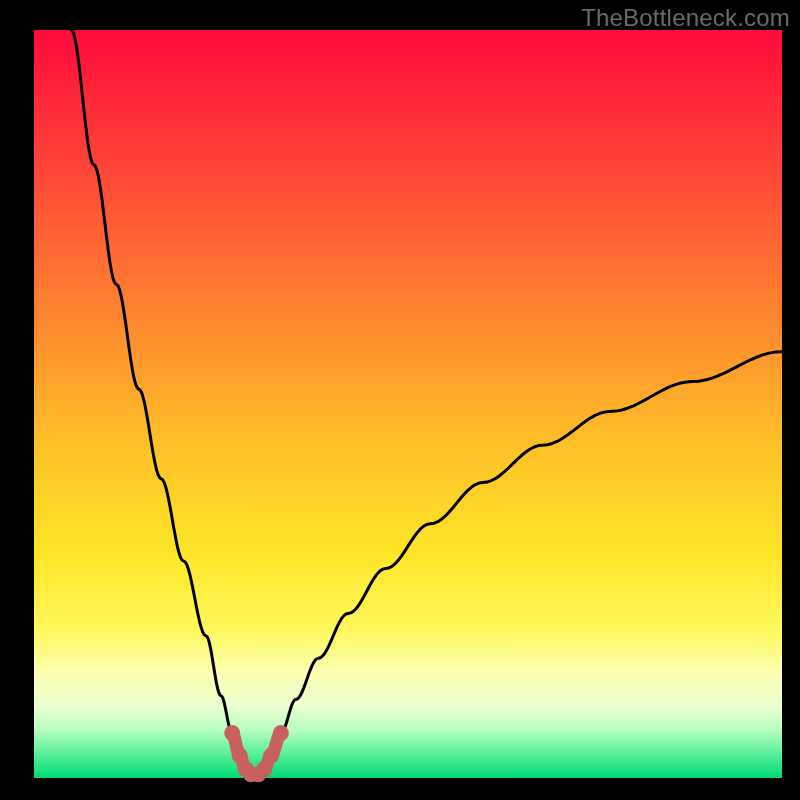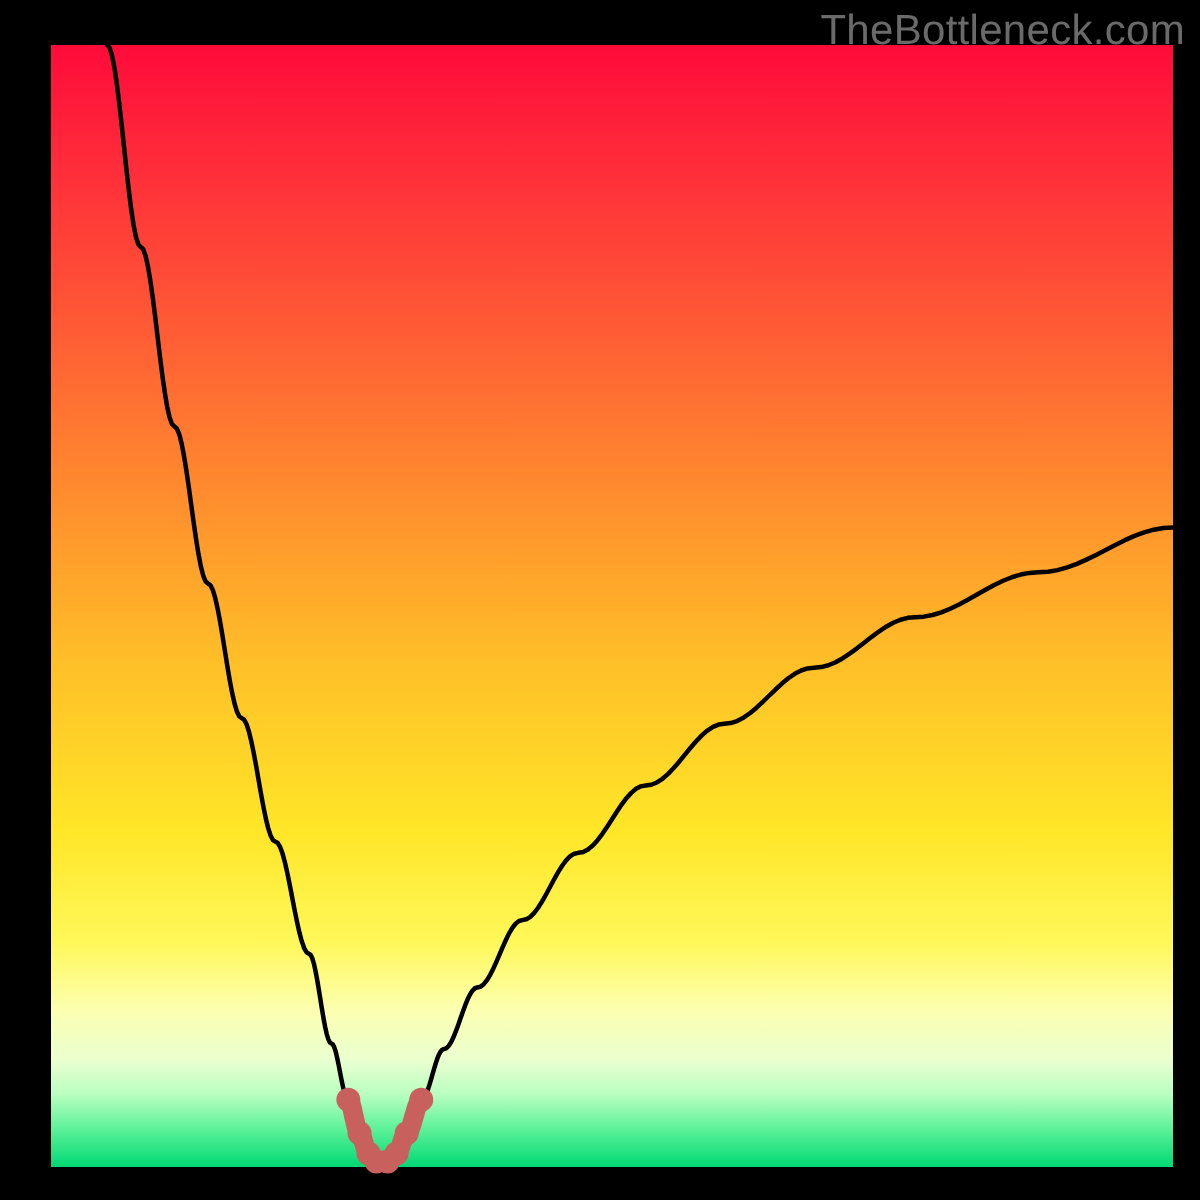"TheBottleneck.com" .watermark { font-size: 28px -> 24px }
